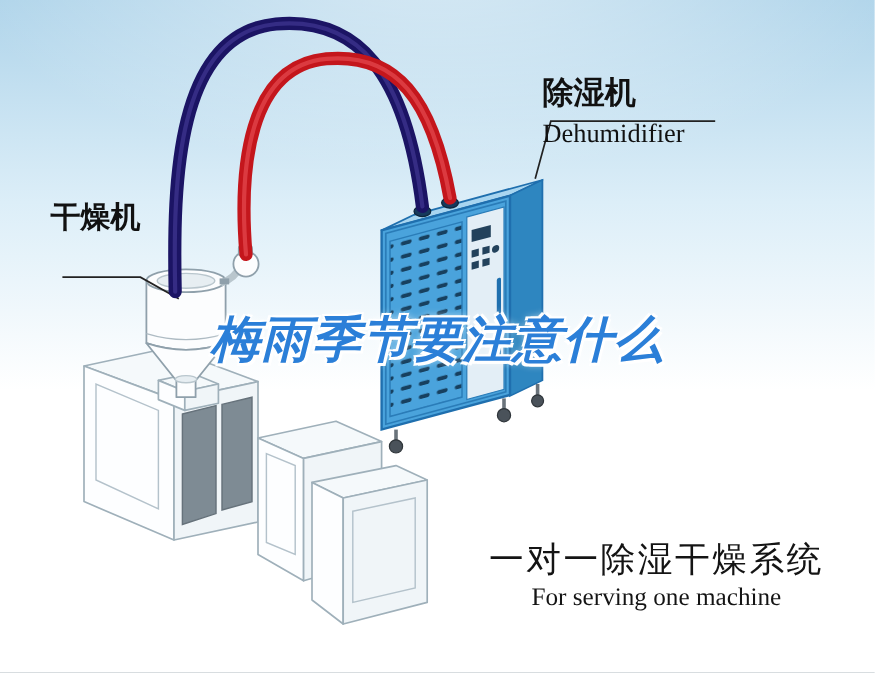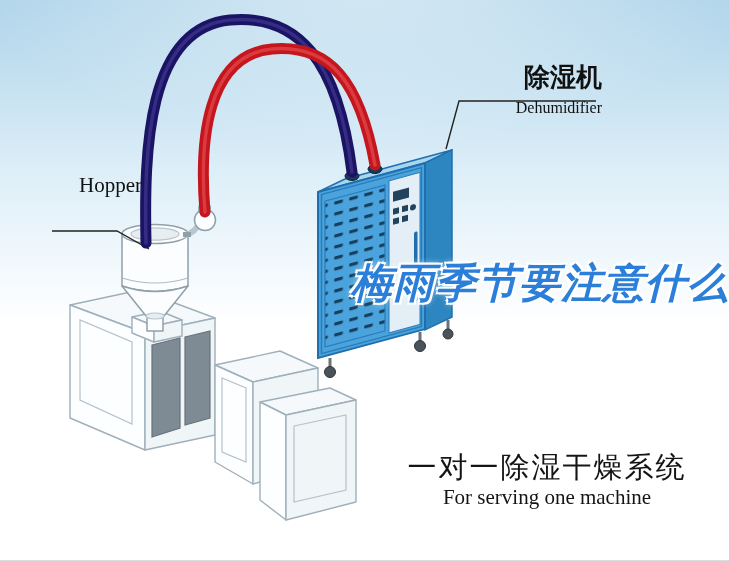"除湿机" .callout { text-align: right -> left }
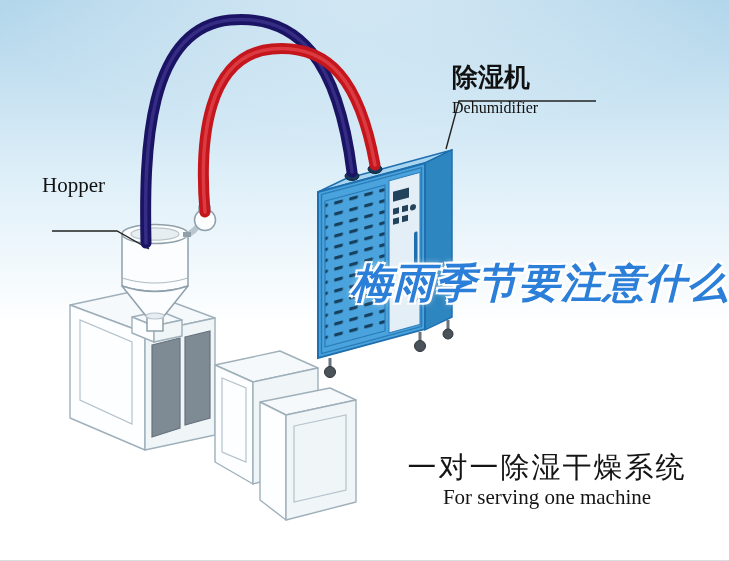"Dehumidifier" .label-dehum .en { font-size: 16px -> 22px }
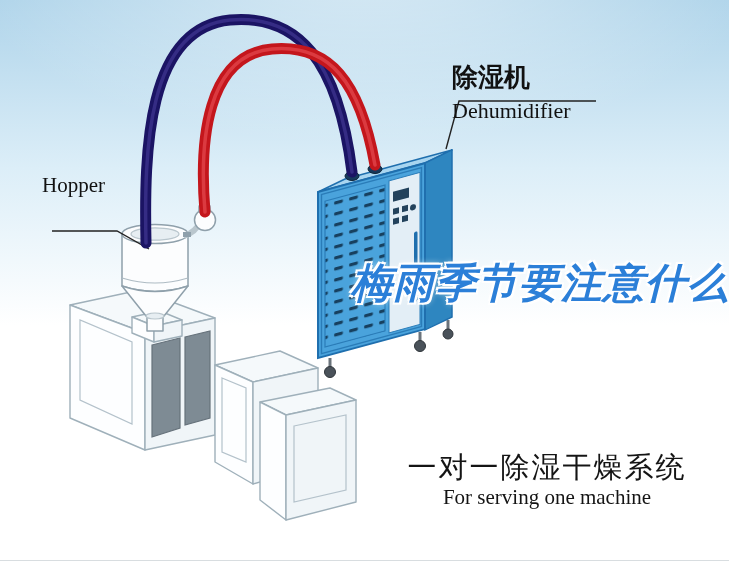"干燥机" div.zh { html: none -> <div>干燥机</div> }
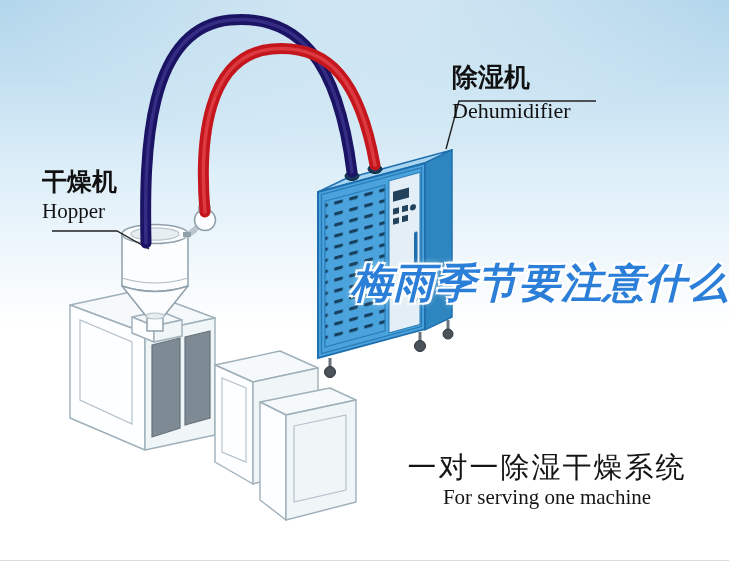"Hopper" div.en { html: <div>Hopper</div> -> none }
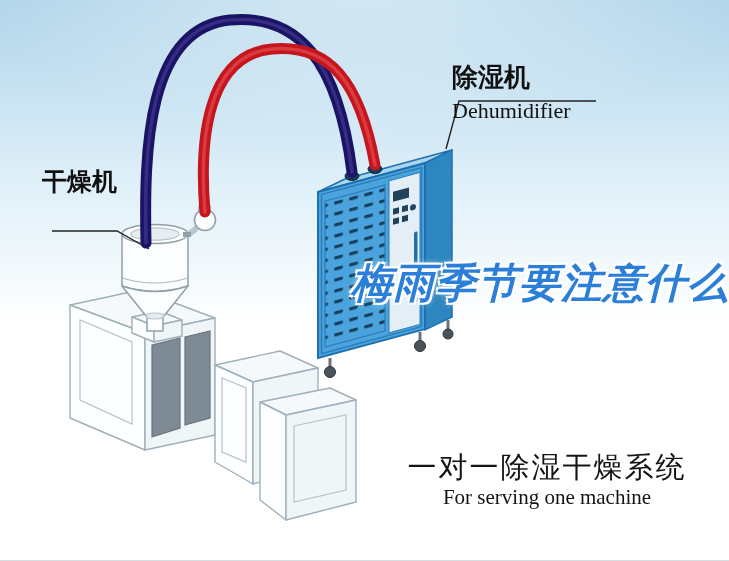"梅雨季节要注意什么" .watermark { text-align: right -> center }
